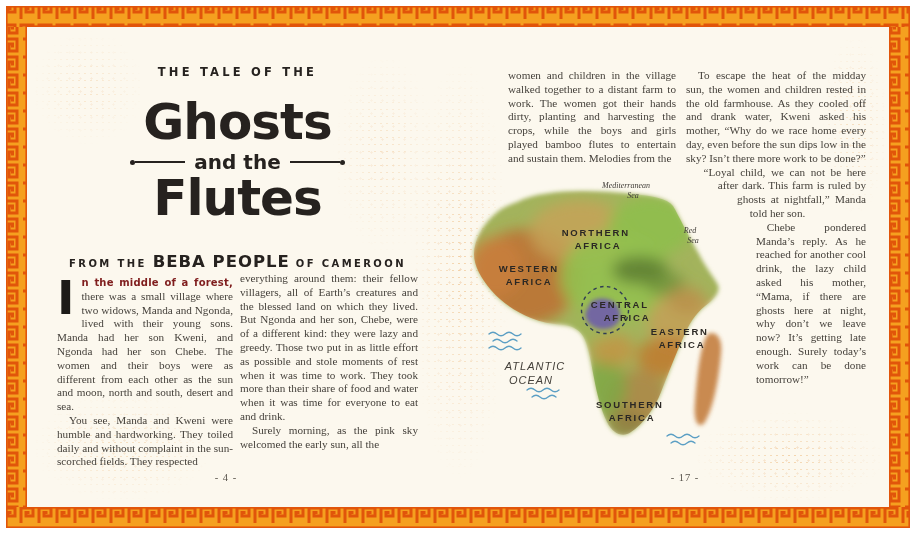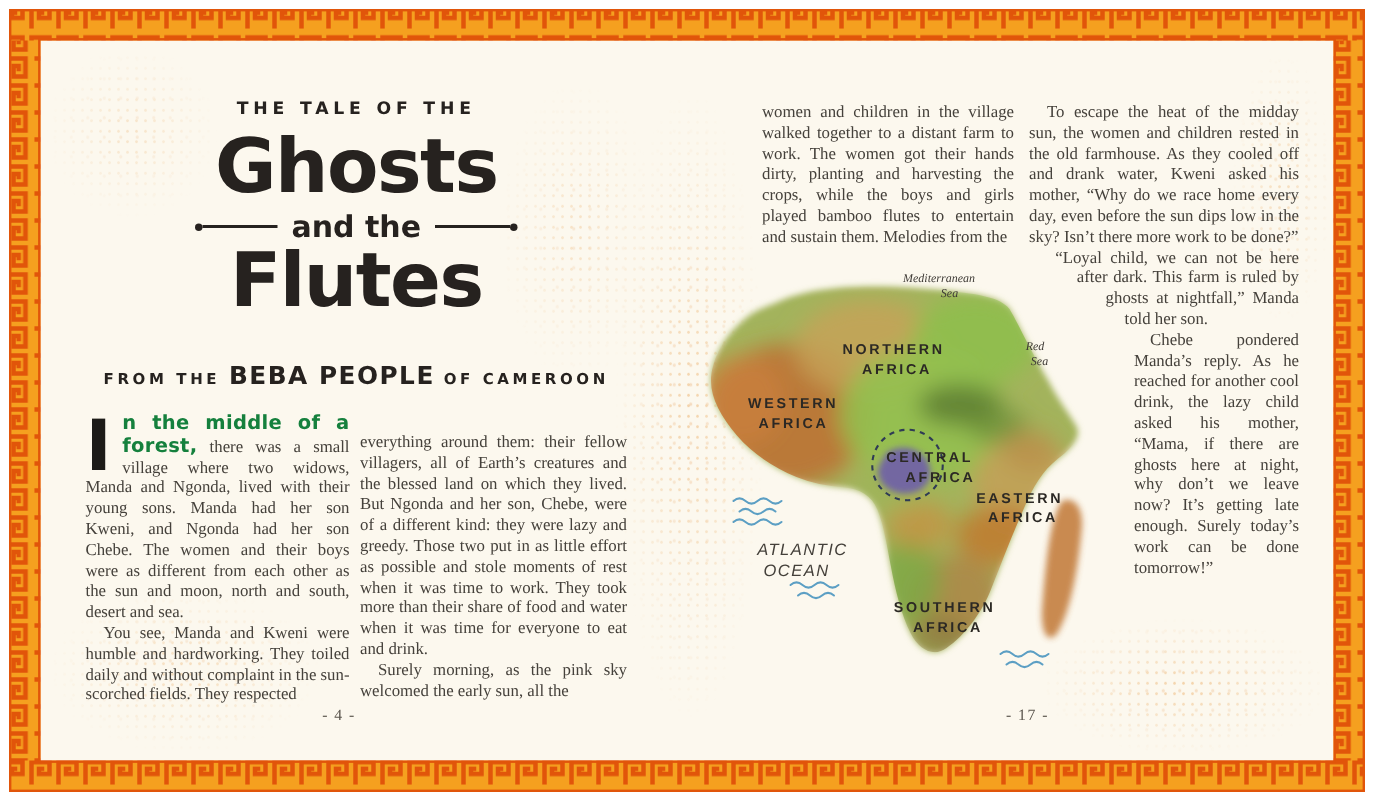"Ghosts" .big-word { margin-top: 7px -> 18px }
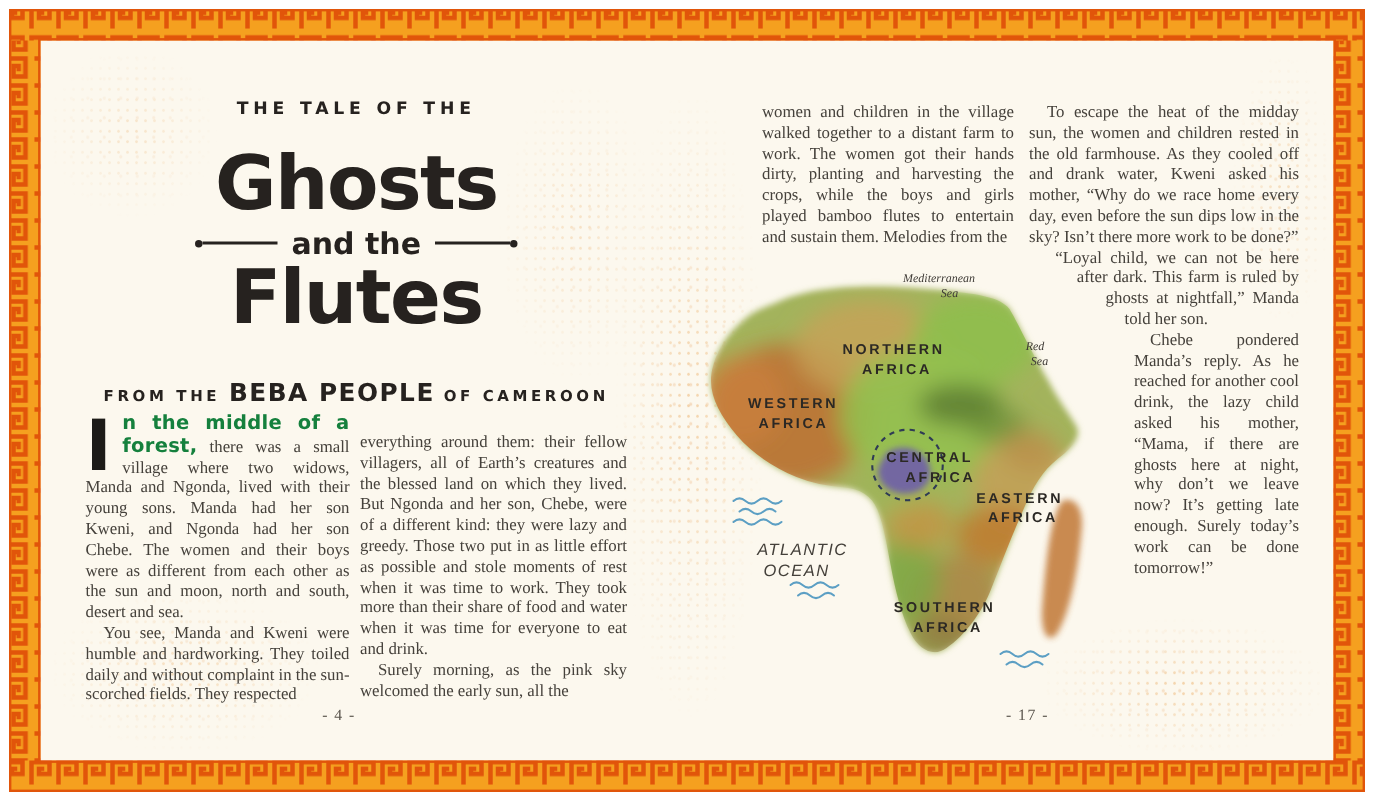"n the middle of a" .lead { color: #15803d -> #7f1d1d; font-size: 13px -> 10px }
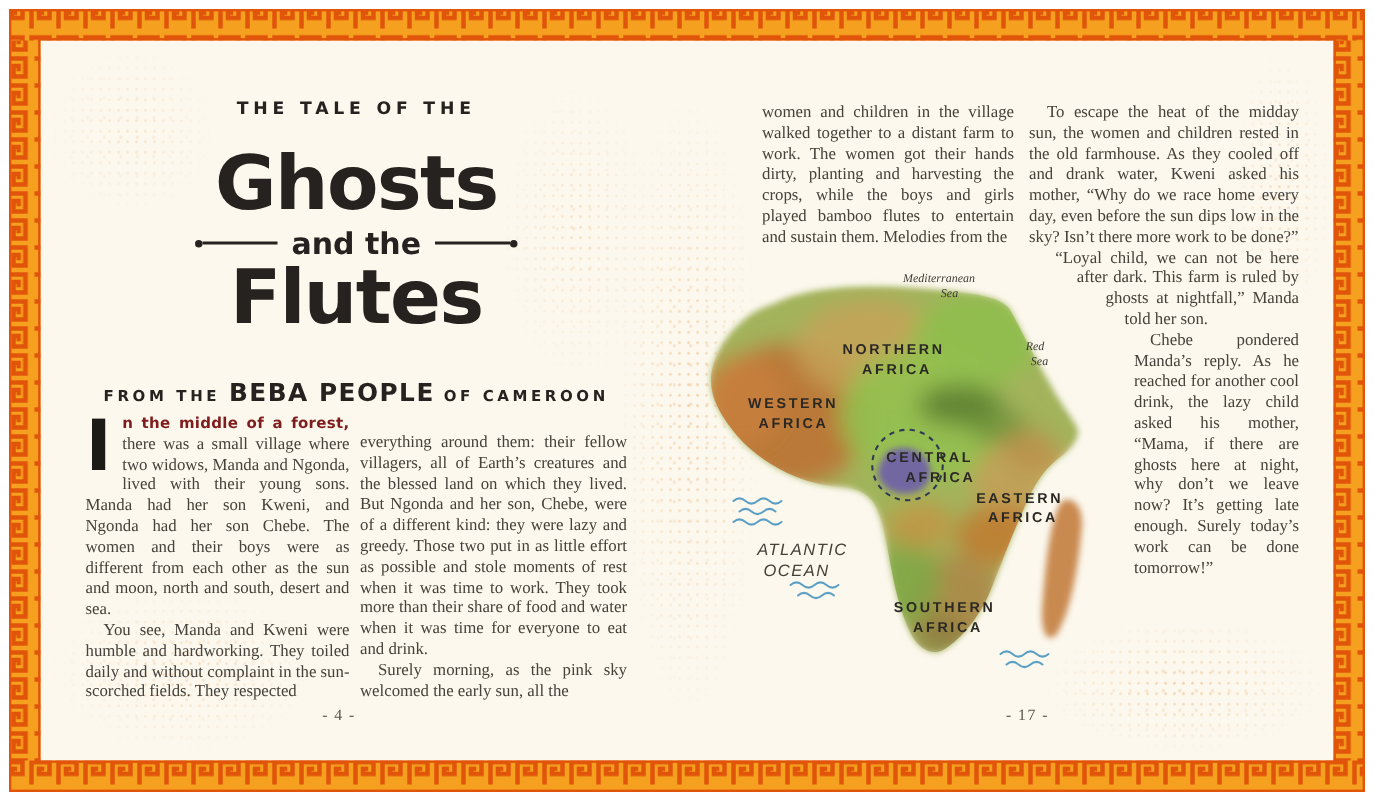"everything around them: their fellow" .col-l2 { top: 289px -> 272px }
